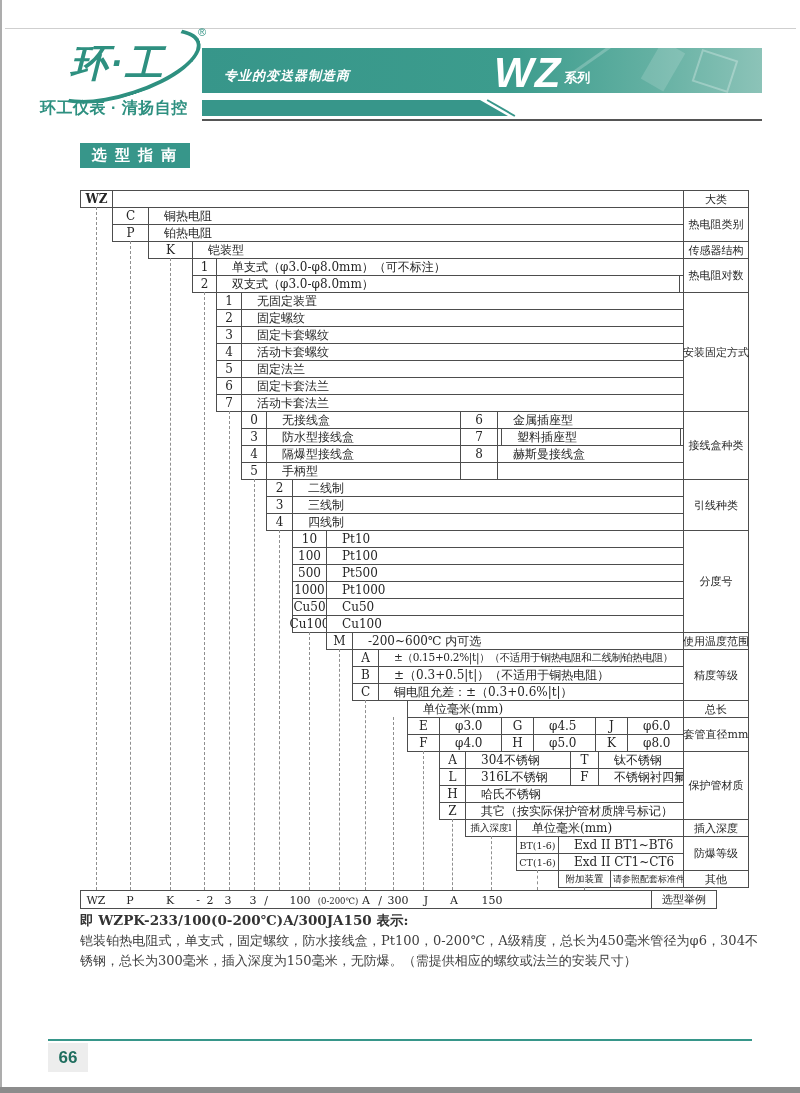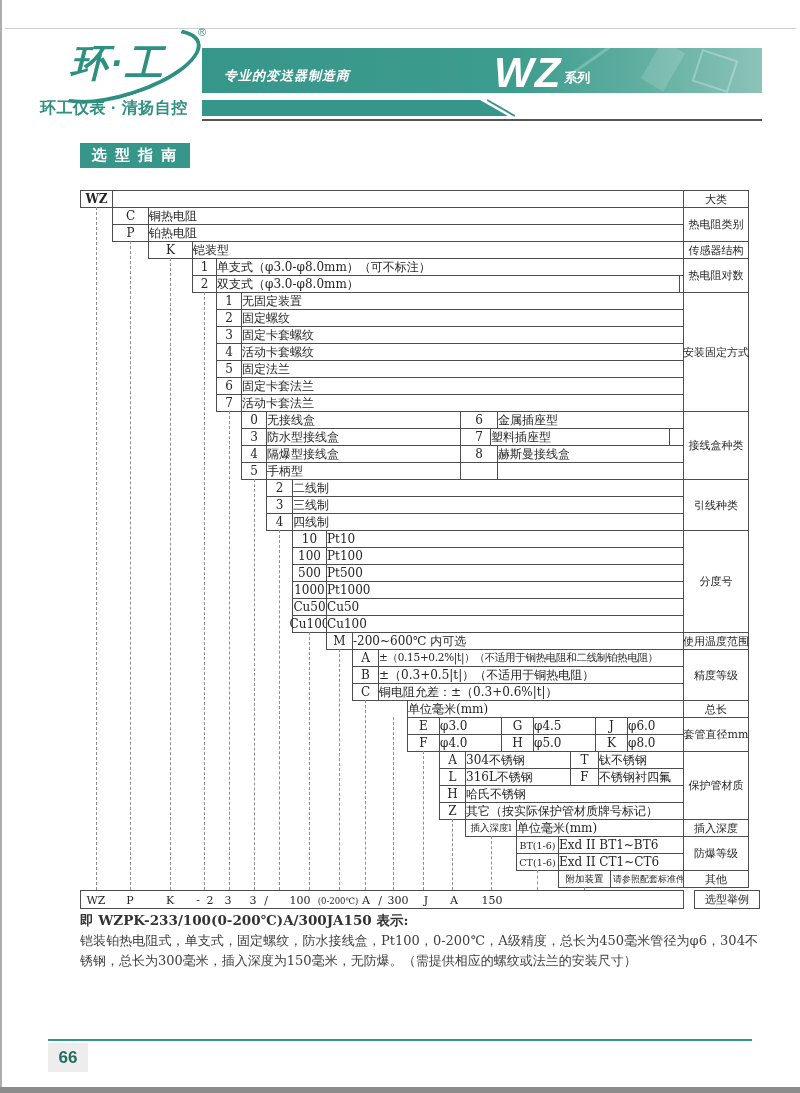"铜热电阻" .val { padding-left: 0 -> 15px }
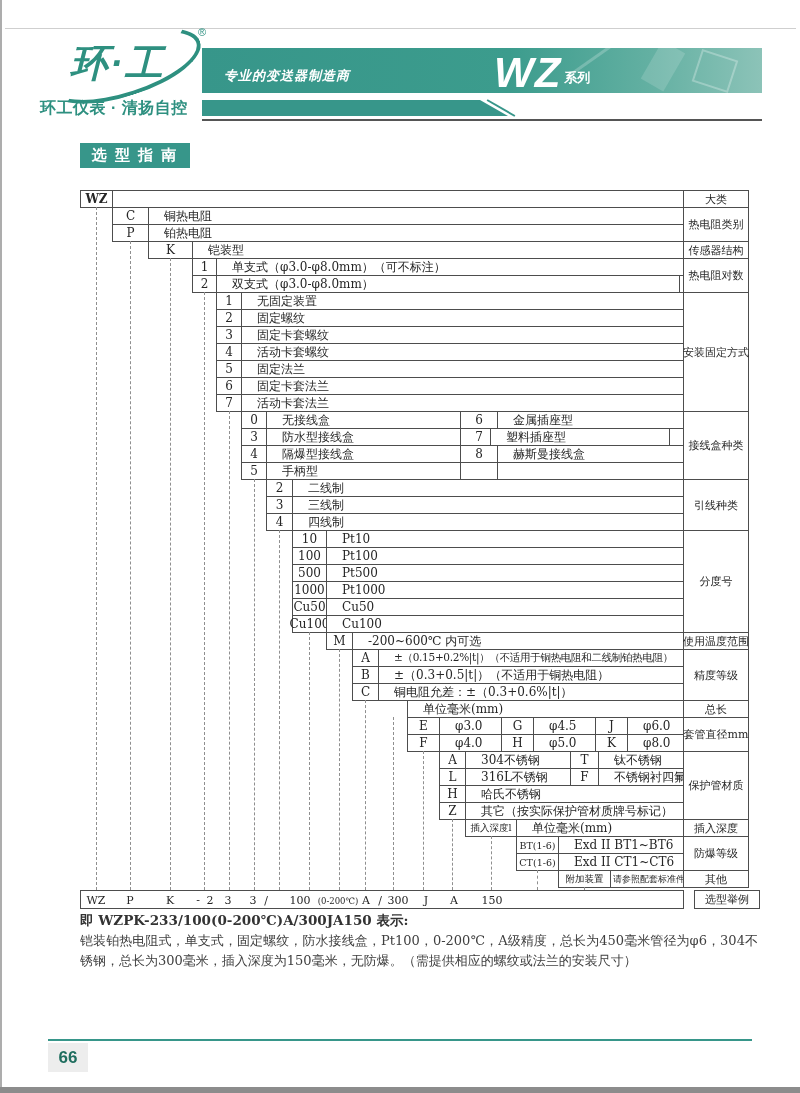"塑料插座型" div.cell { left: 490px -> 501px }
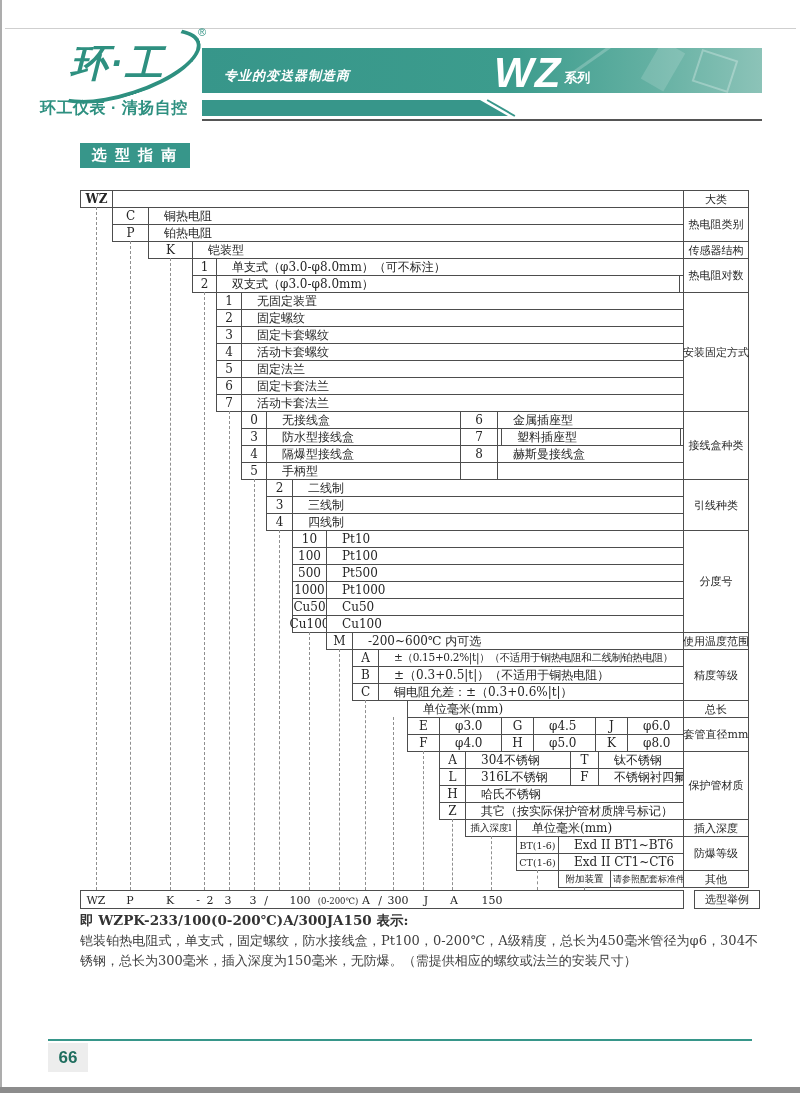"选型举例" div.cell { left: 694px -> 651px }
